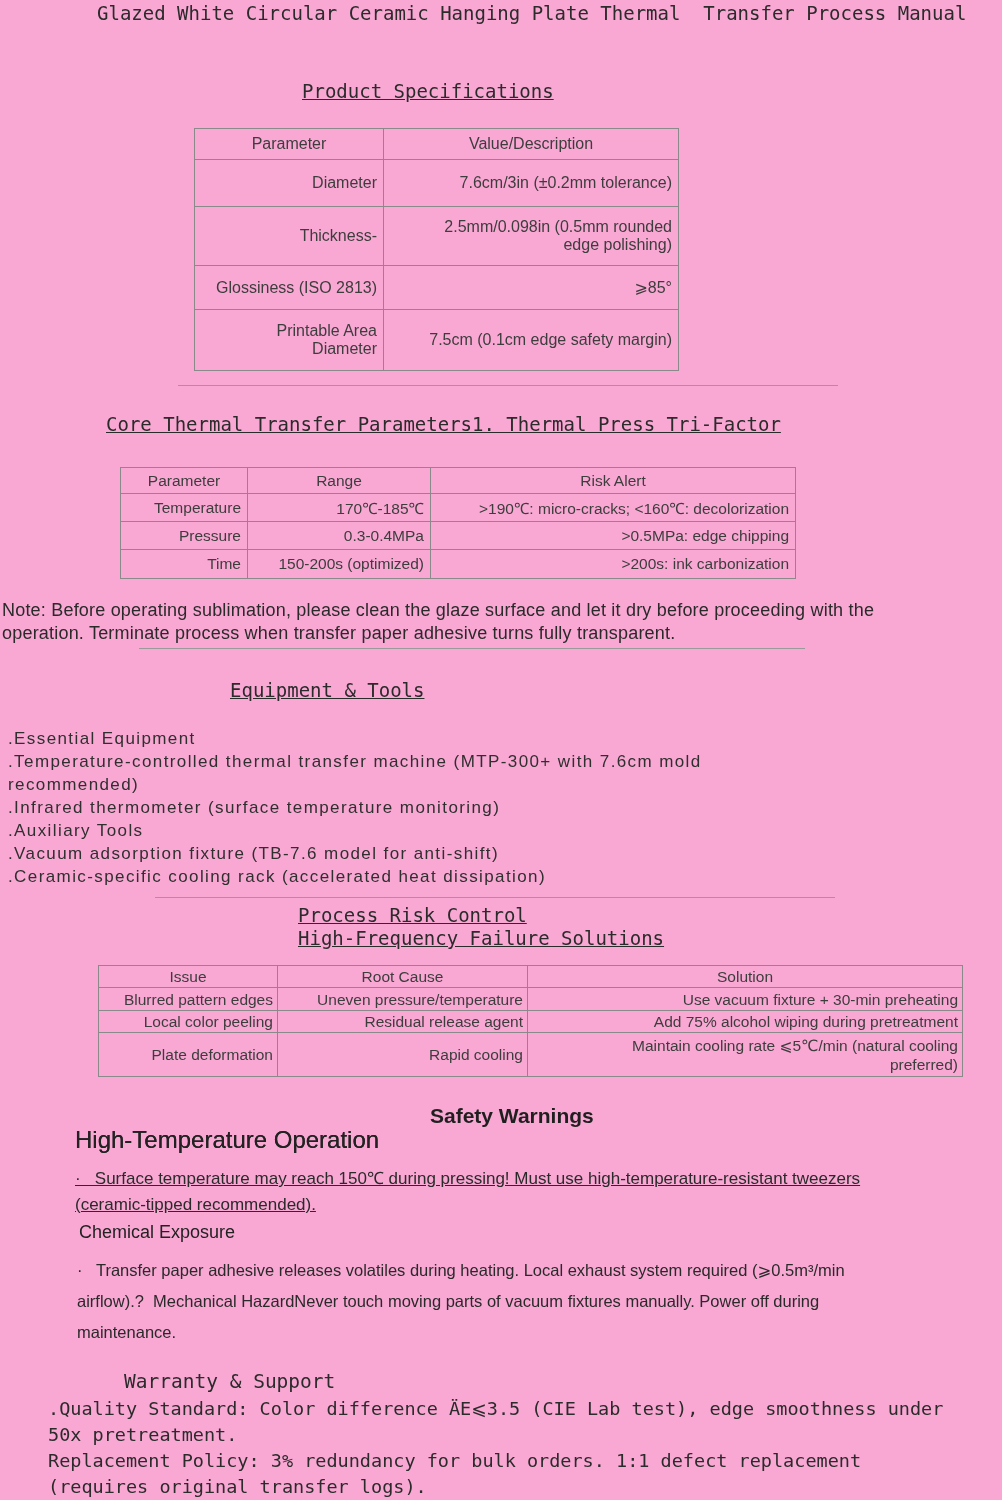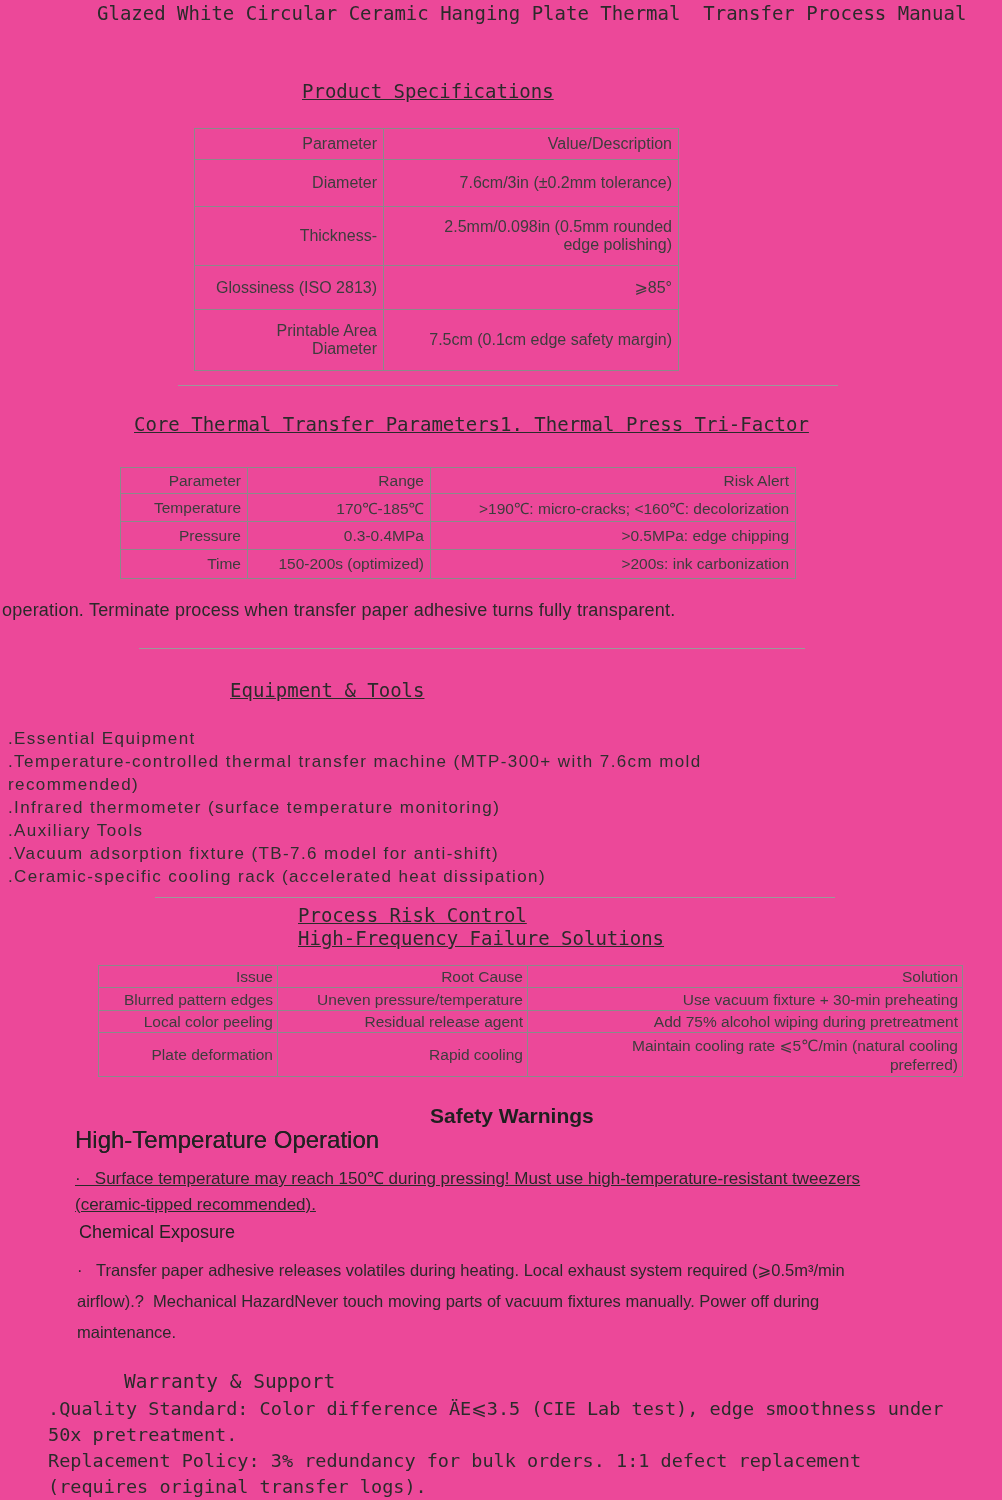"Glazed White Circular Ceramic Hanging" #canvas { background: #ec4899 -> #f9a8d4 }
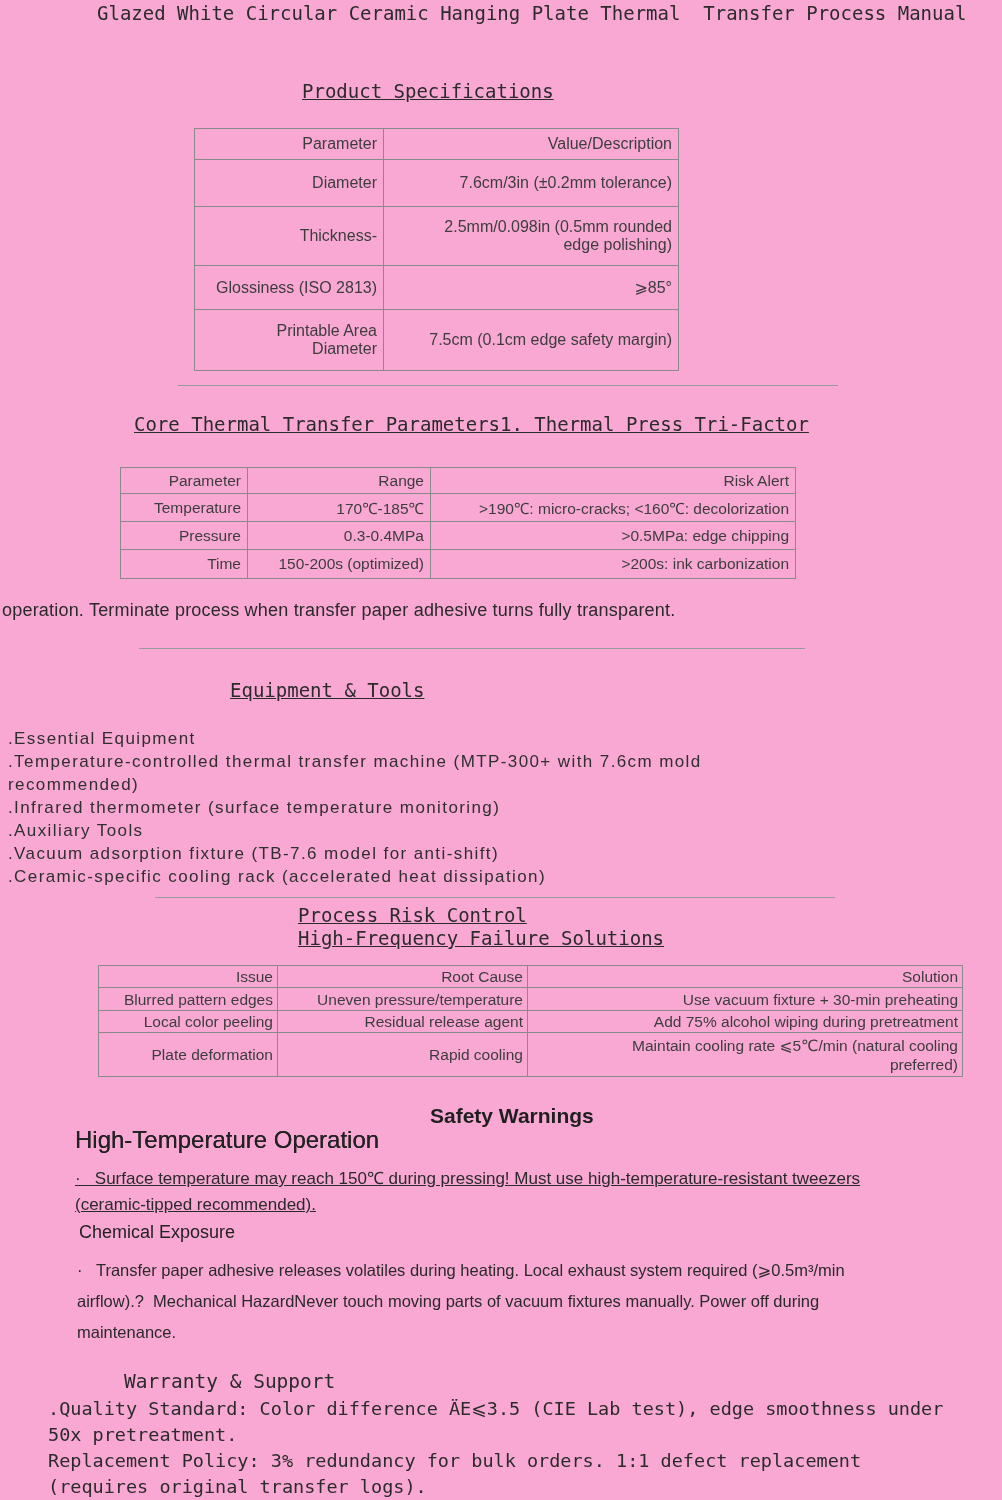"Parameter" th { text-align: none -> center }
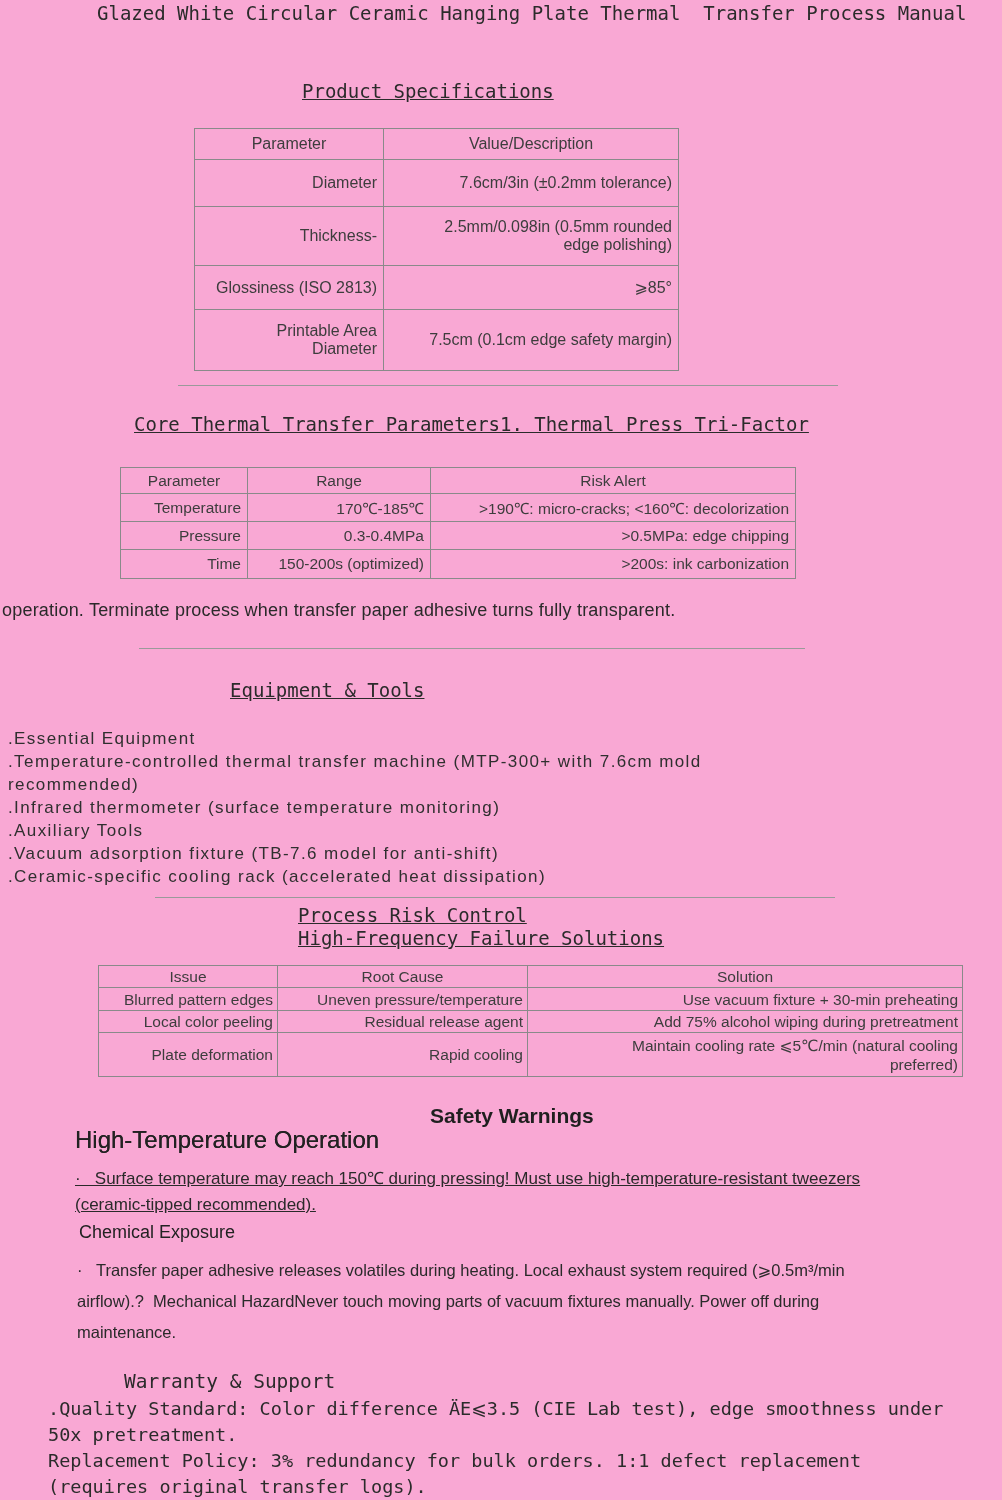"Core Thermal Transfer Parameters1." div.abs { margin-left: 28px -> none }
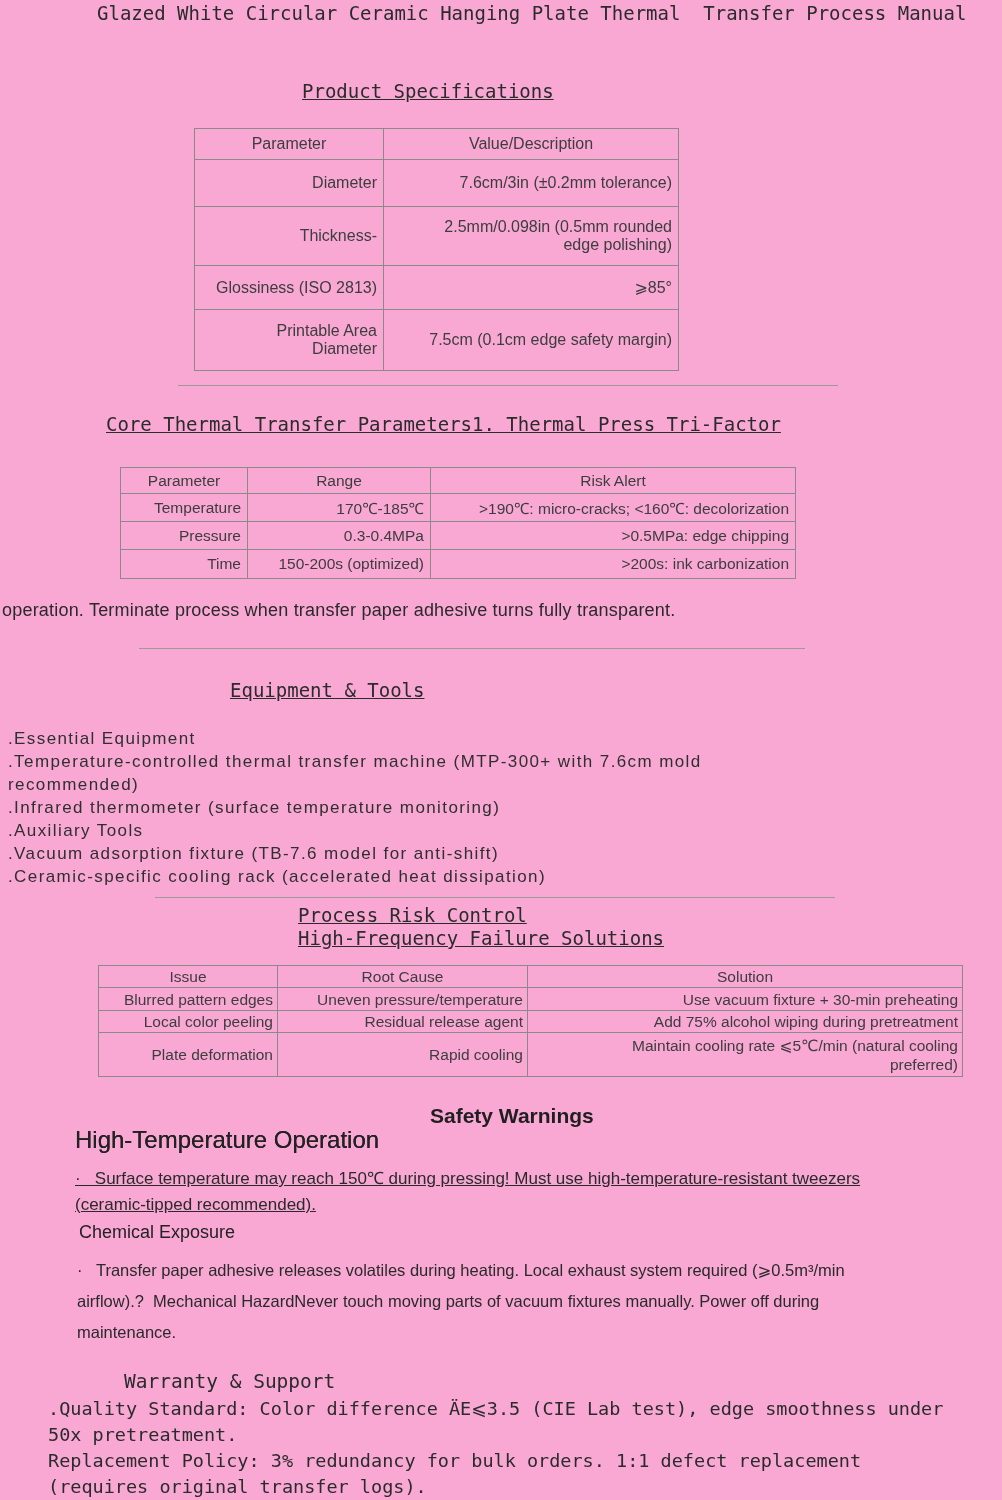"Note: Before operating sublimation," div.pre { html: none -> <div>Note: Before operating sublimation, please clean the glaze surface and let it dry before proceeding with the</div> }
